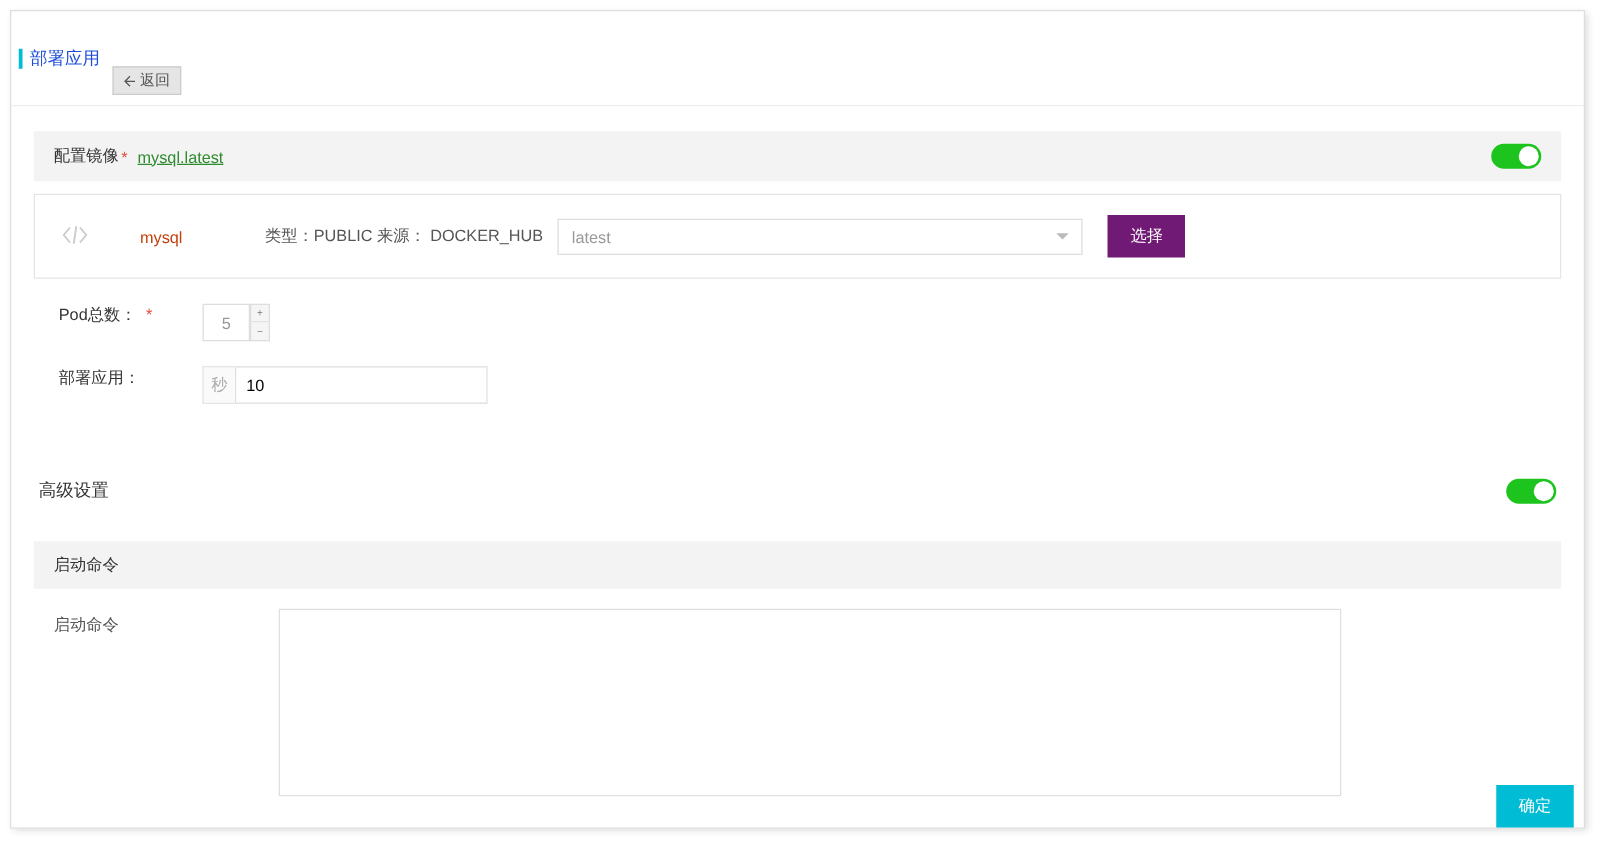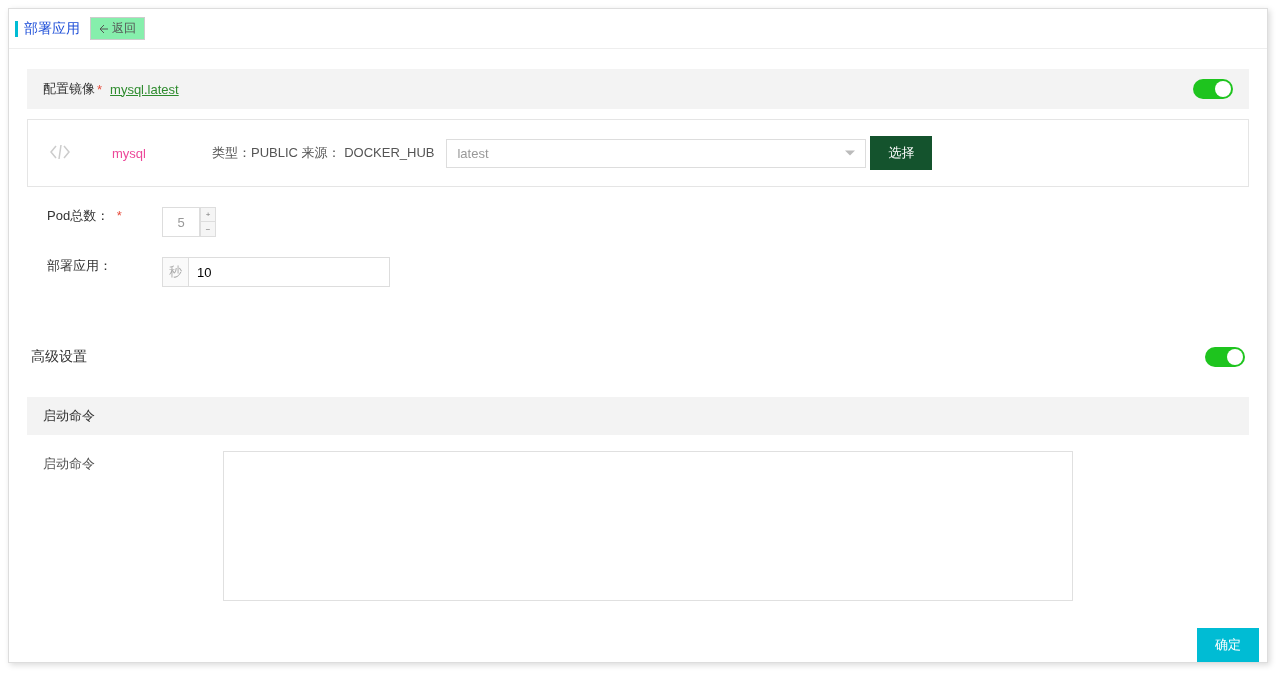"返回" .back-btn { background: #86efac -> #e5e5e5; margin-top: none -> 36px }
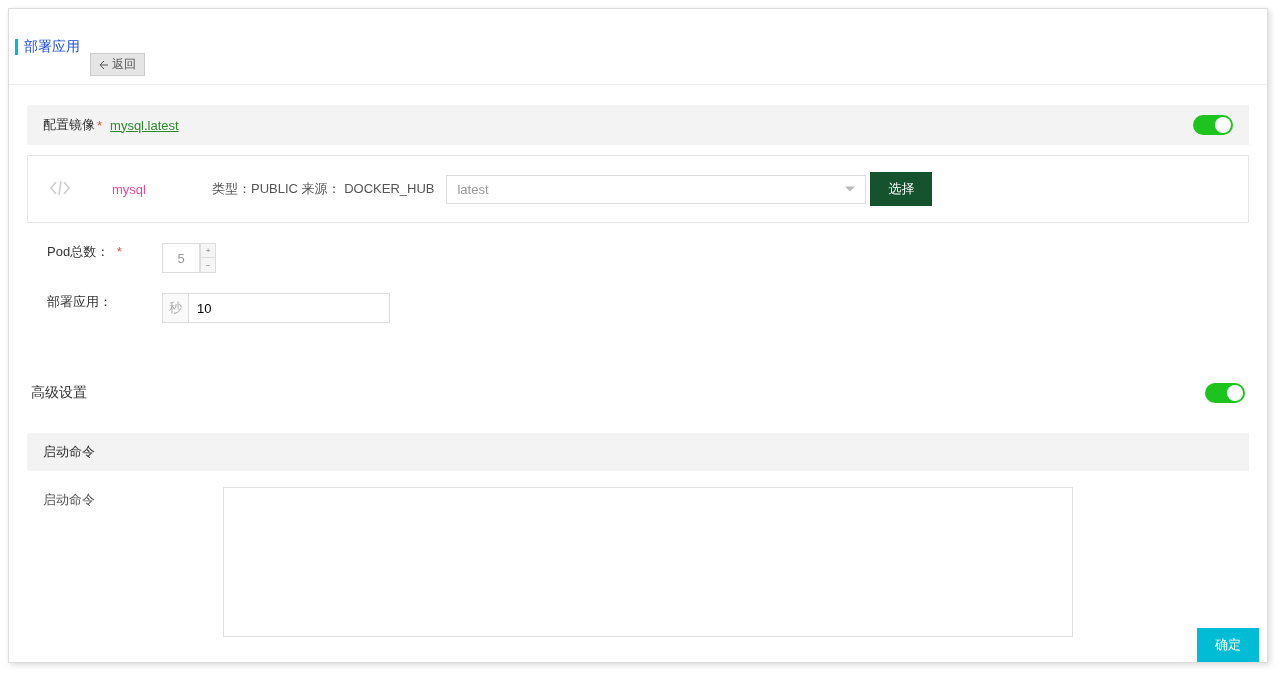"mysql" .image-label { color: #ec4899 -> #c2410c }
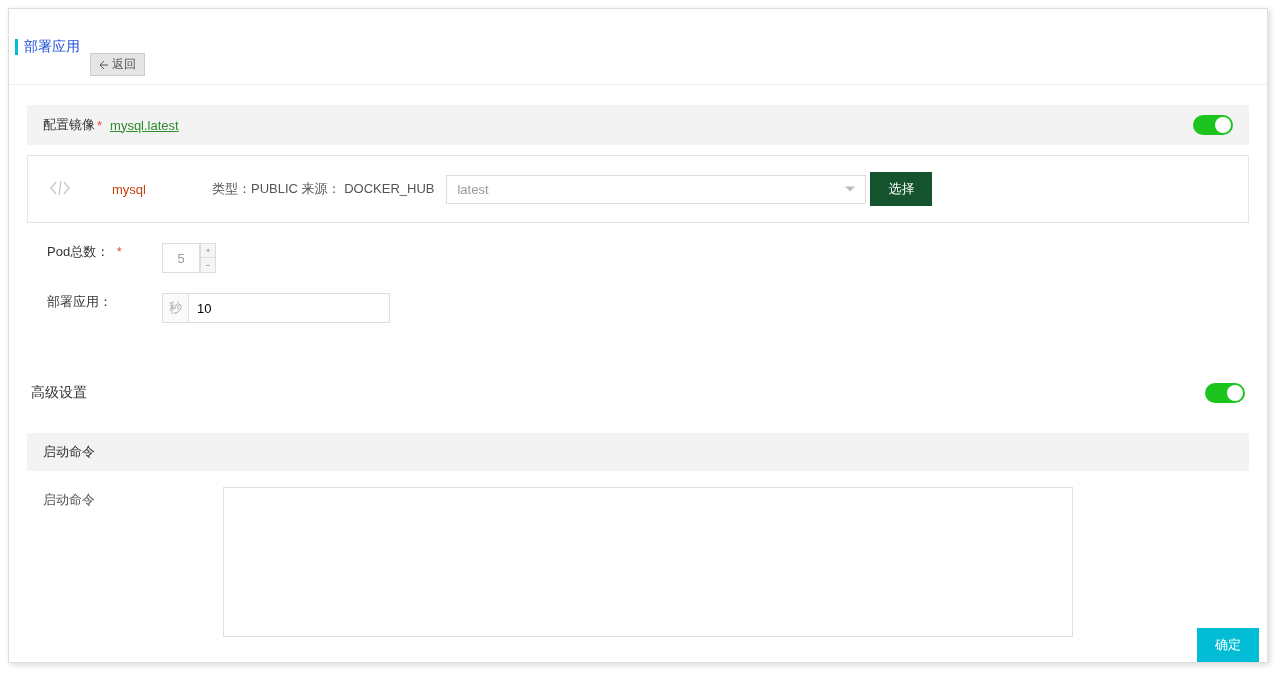"latest" .tag-select { margin-right: 4px -> 20px }
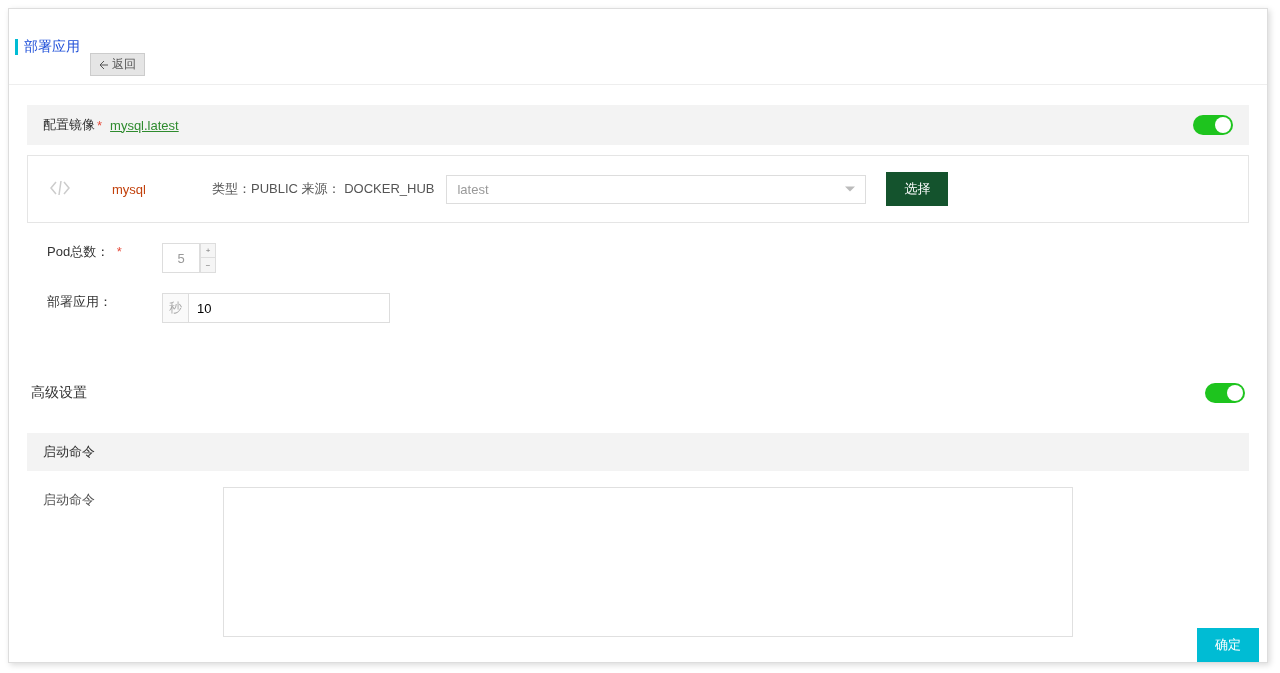"选择" .select-btn { background: #14532d -> #701a75 }
